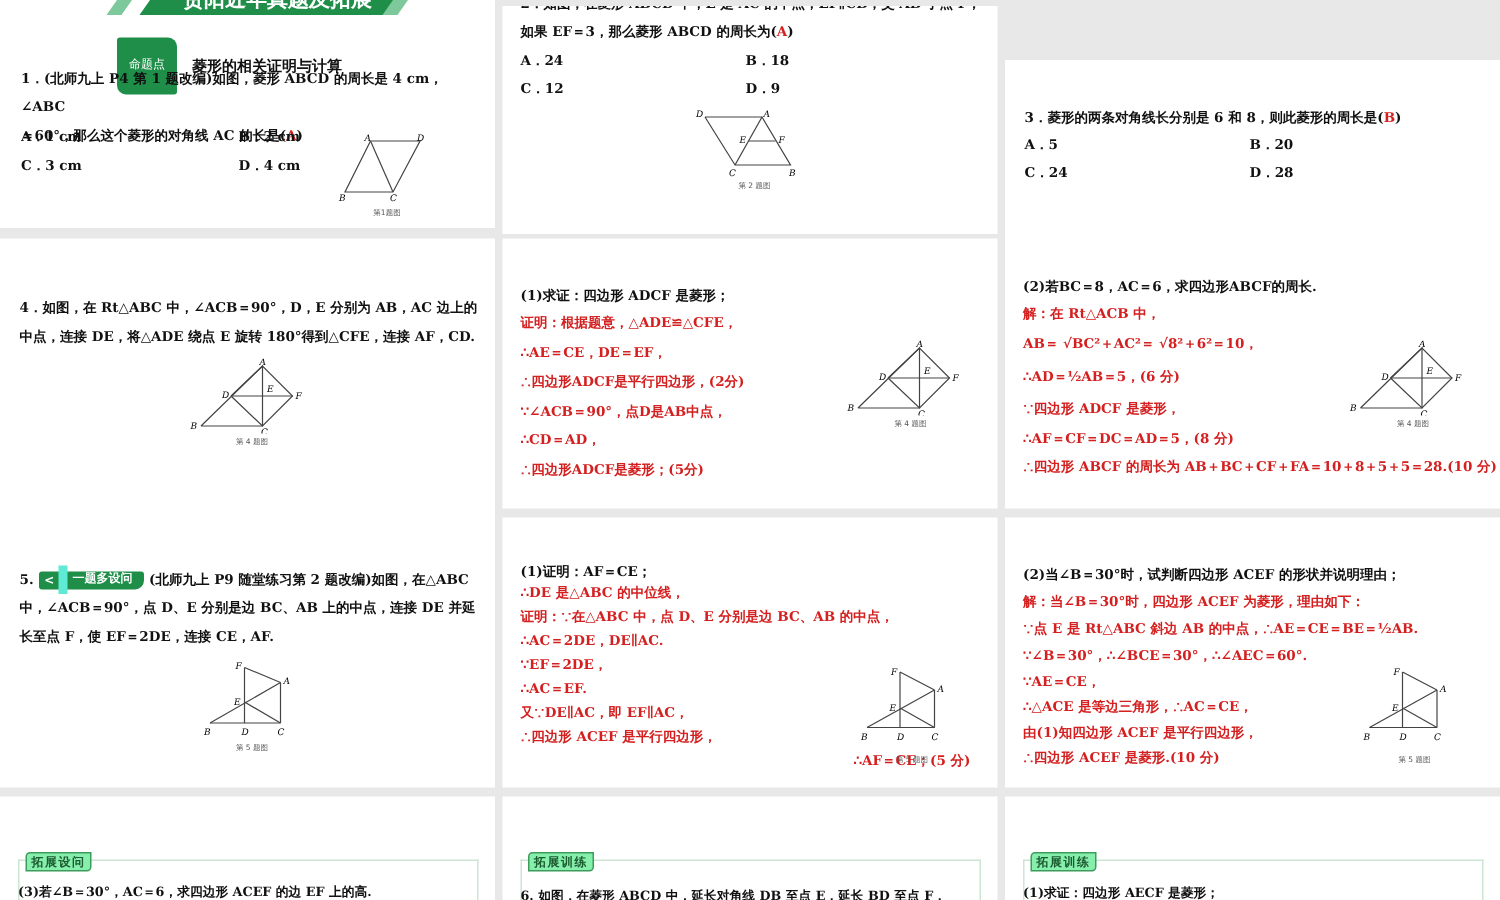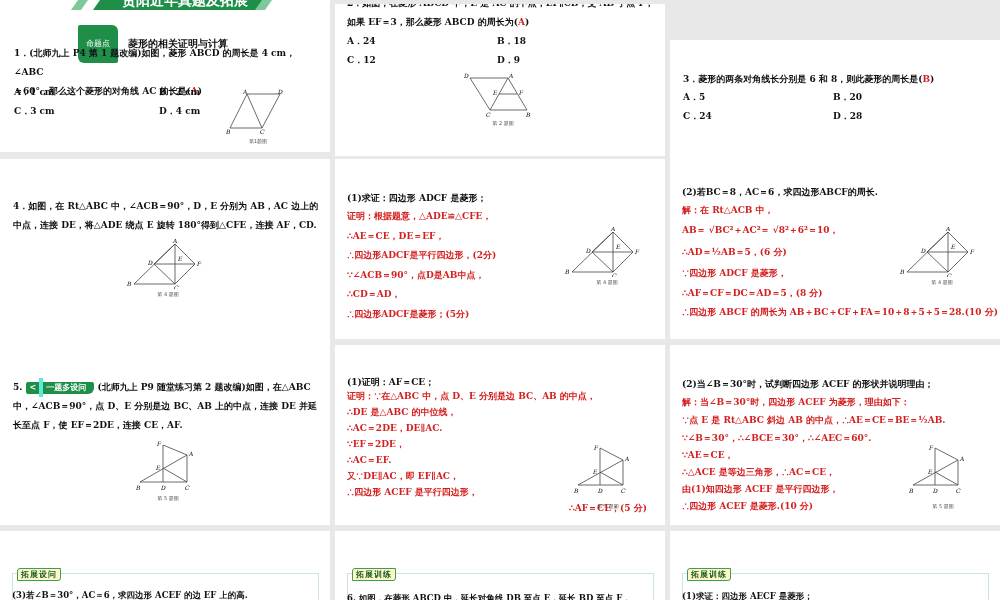"一题多设问" span { border-left: 4px solid #5eead4 -> 6px solid #5eead4 }
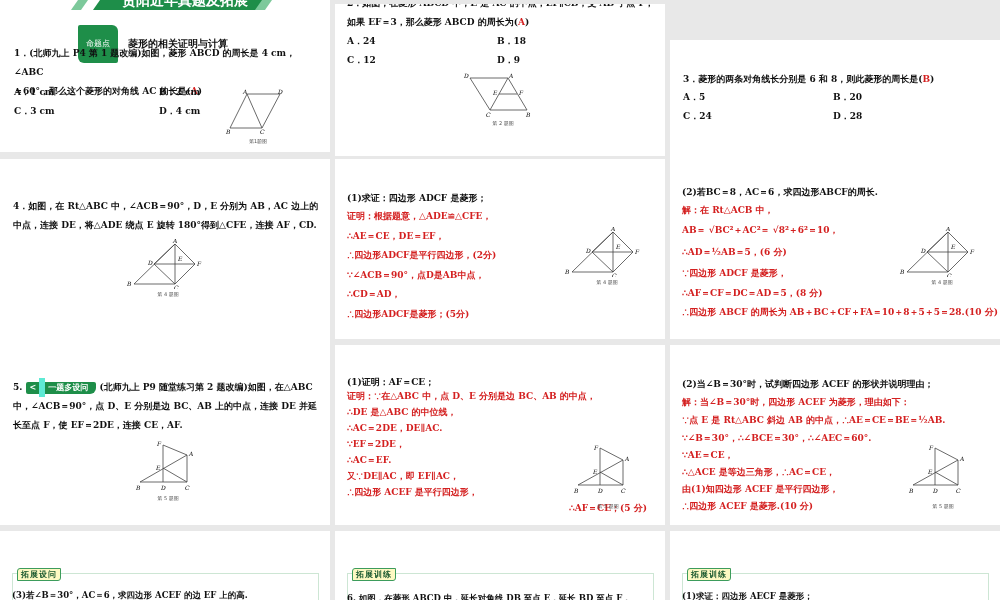"证明：∵在△ABC 中，点 D、E 分别是边 BC、AB" div.red { order: before "∴DE 是△ABC 的中位线，" -> after "∴DE 是△ABC 的中位线，" }
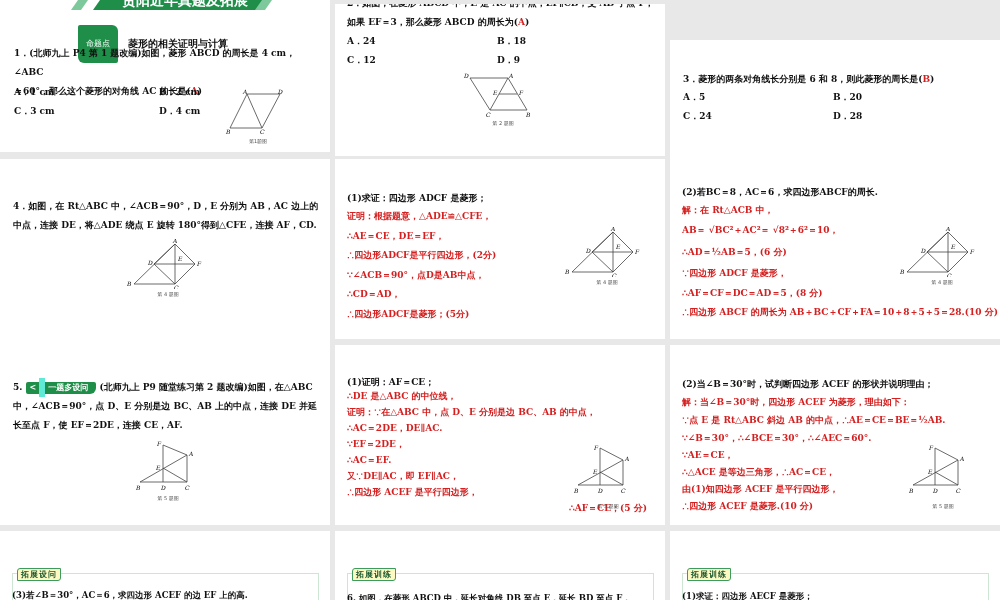"拓展设问" .ext-tag { background: #fef9c3 -> #86efac }
